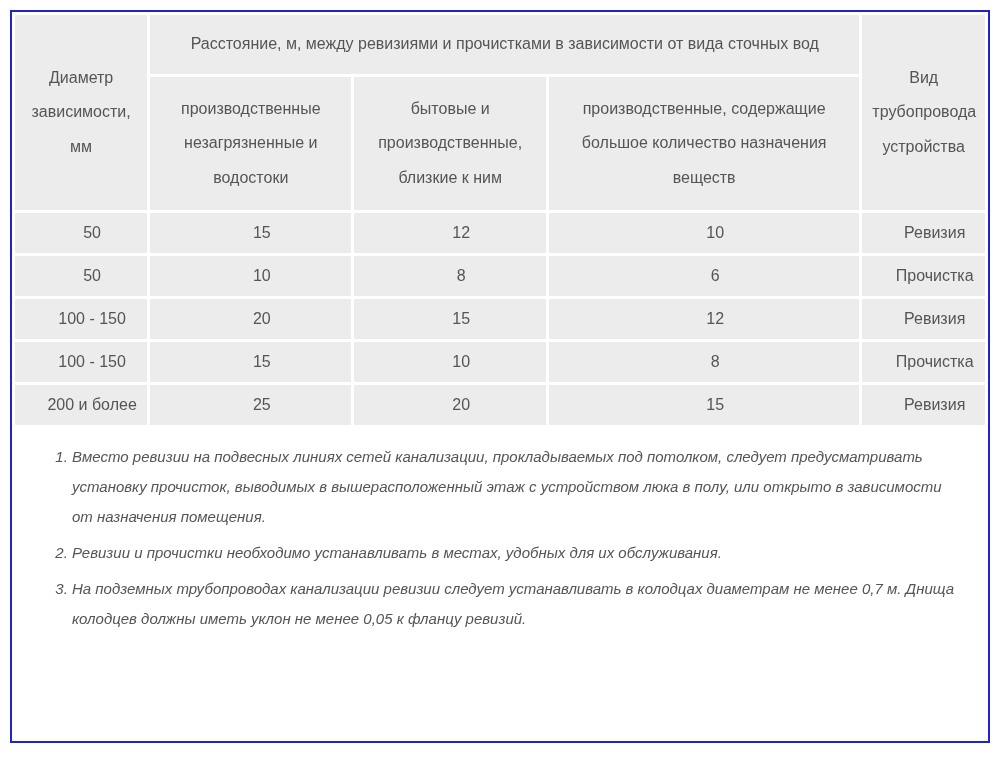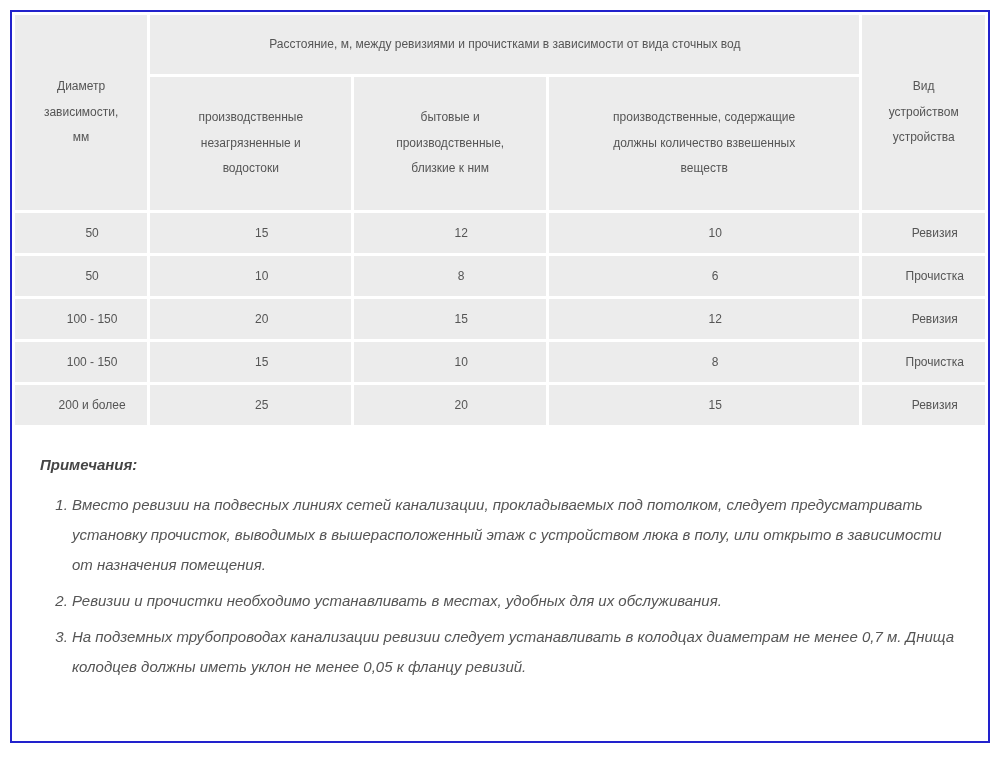"Расстояние, м, между ревизиями и" table.dist-table th, table.dist-table td { font-size: 12px -> 16px }
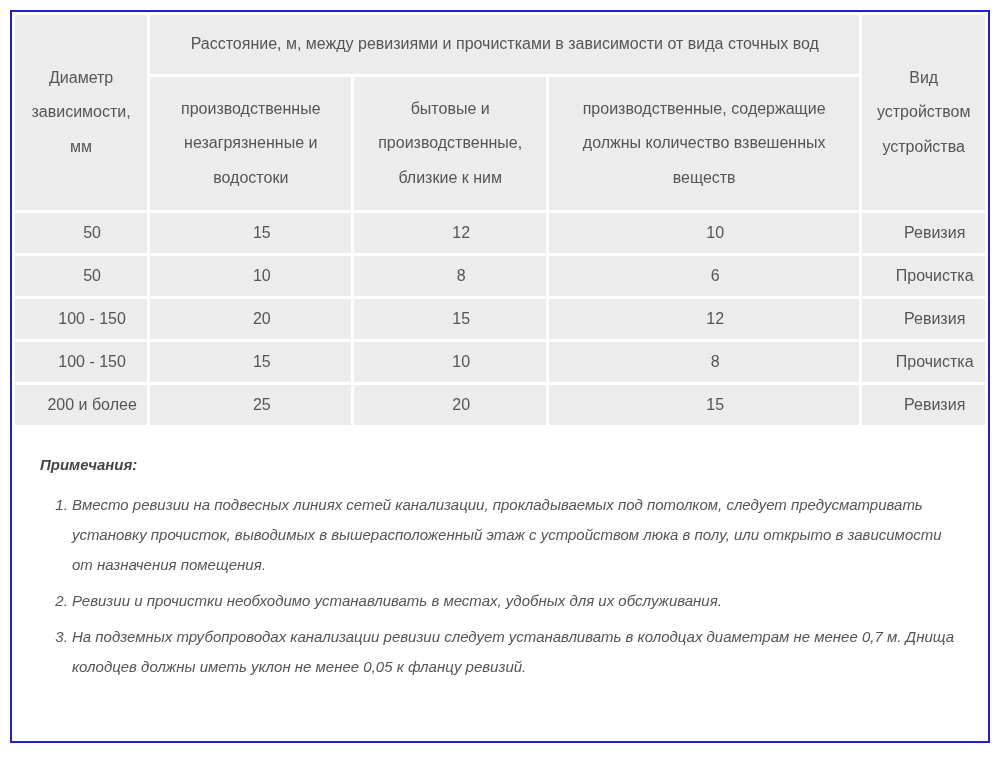"Вид" th.wrap-lines { text: устройством -> трубопровода }
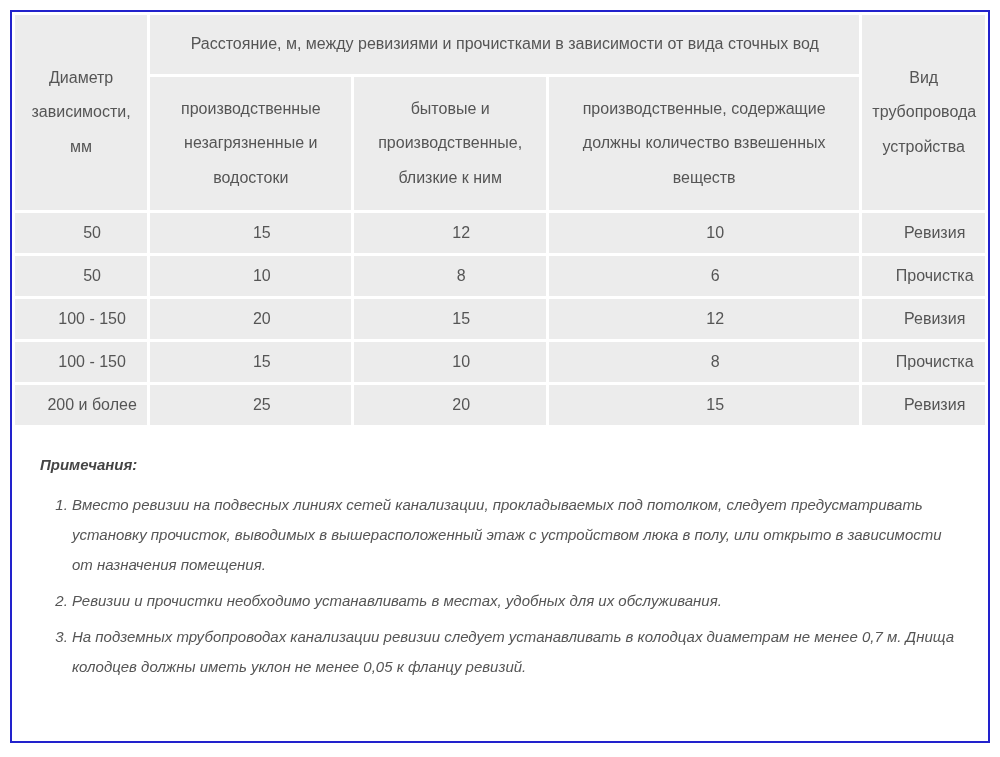"производственные, содержащие" th.wrap-lines { text: должны количество взвешенных -> большое количество назначения }
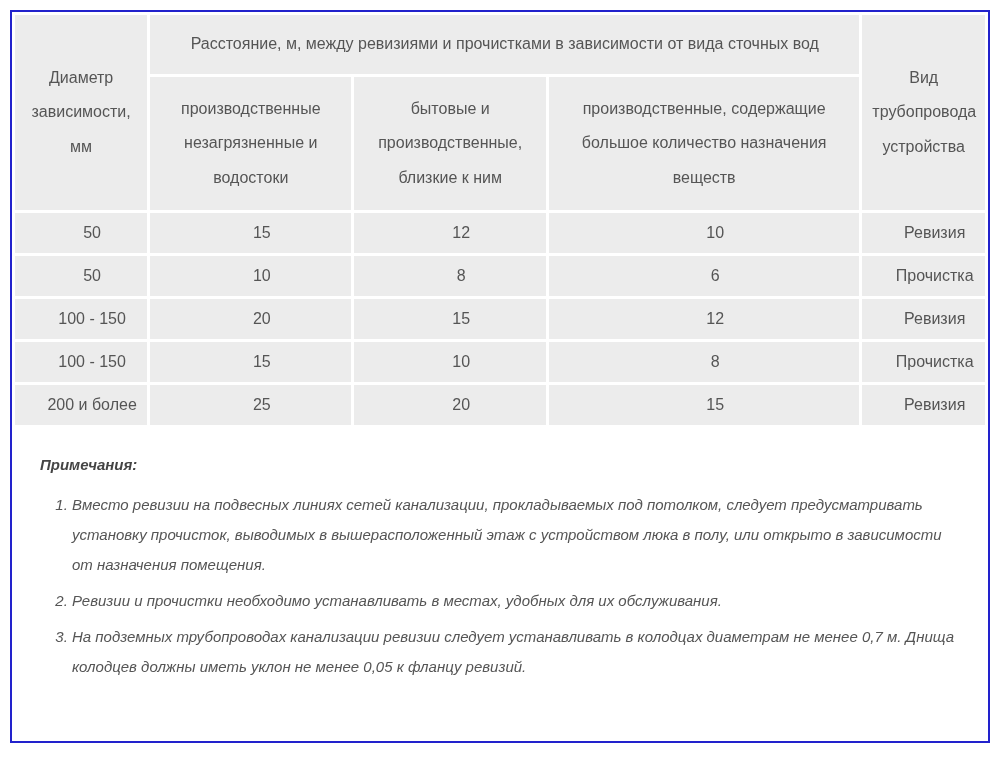"Примечания:" div.notes-heading { html: <div>Примечания:</div> -> none }
